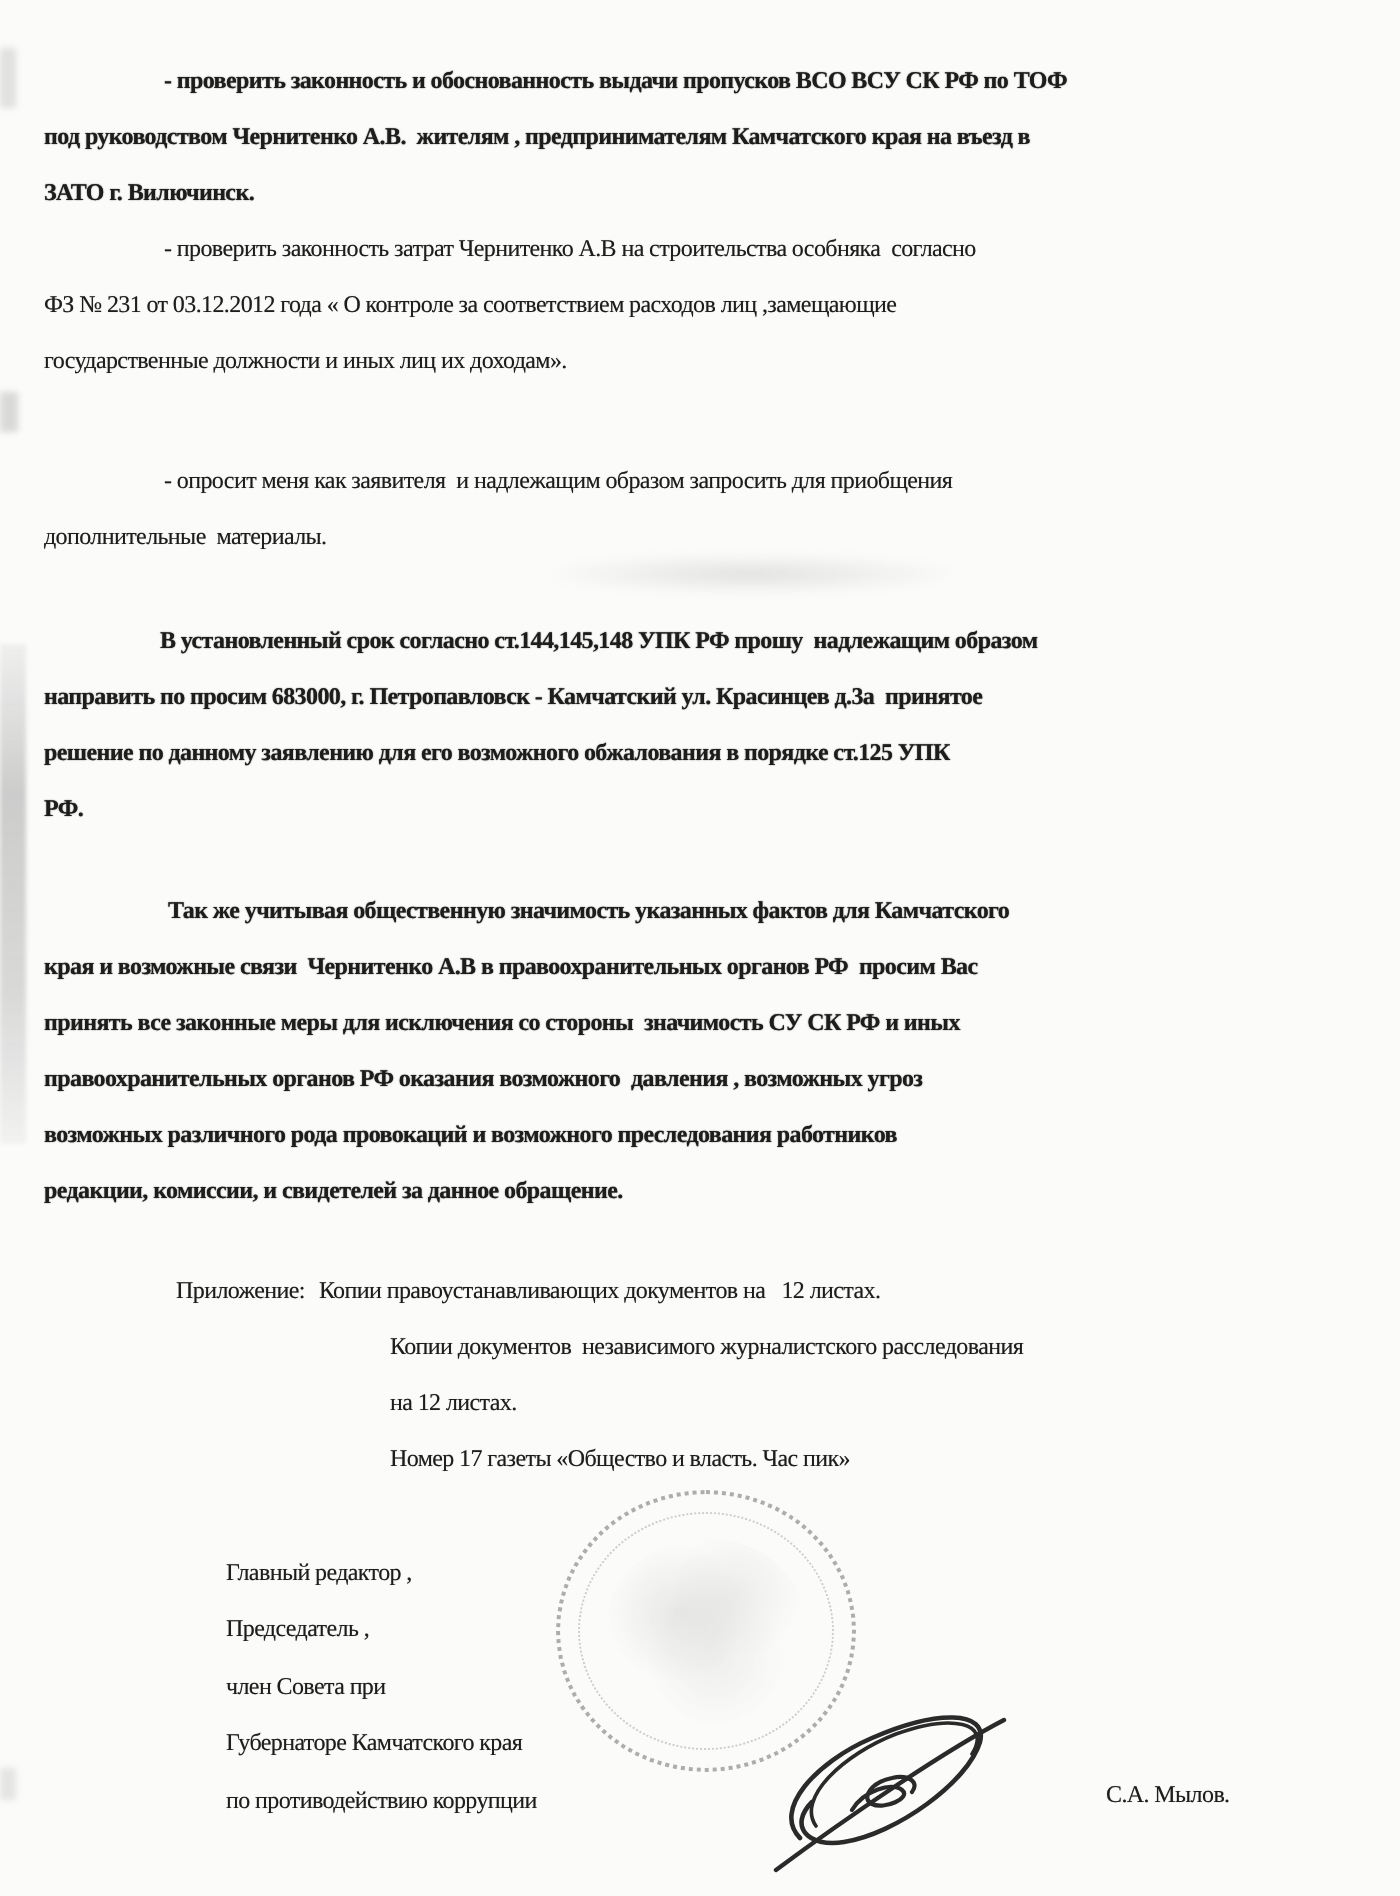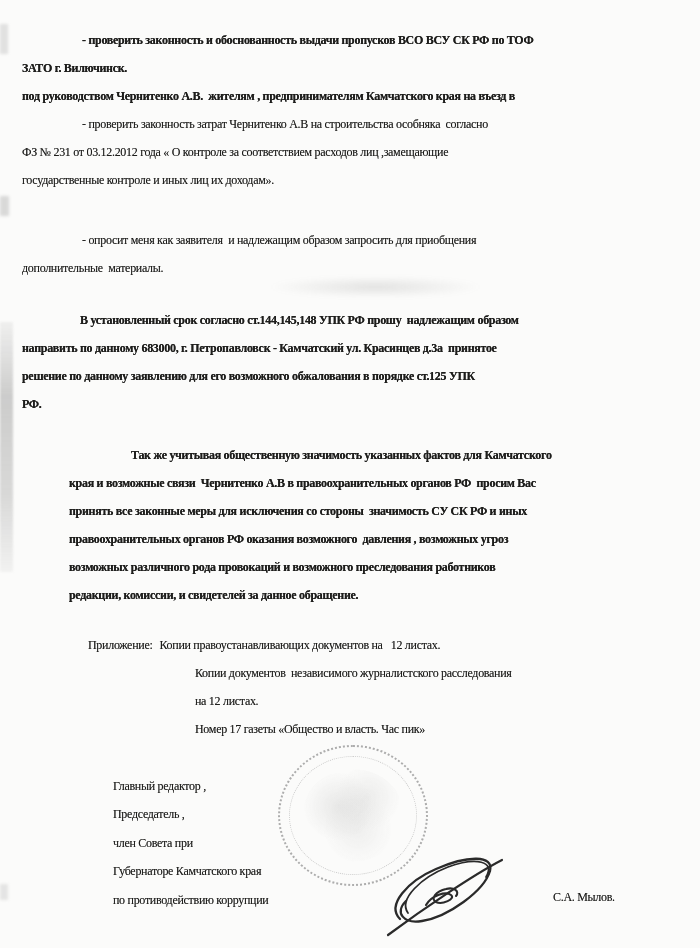"ЗАТО г. Вилючинск." div.line { order: before "под руководством Чернитенко А.В. жителям" -> after "под руководством Чернитенко А.В. жителям" }
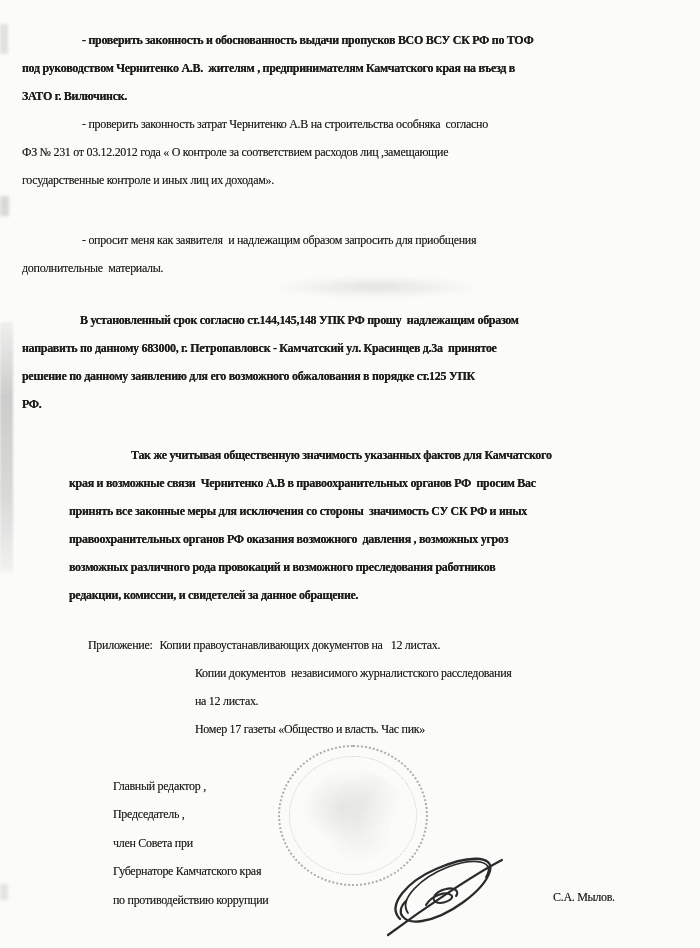"государственные контроле и иных лиц" div.line { text: контроле -> должности }
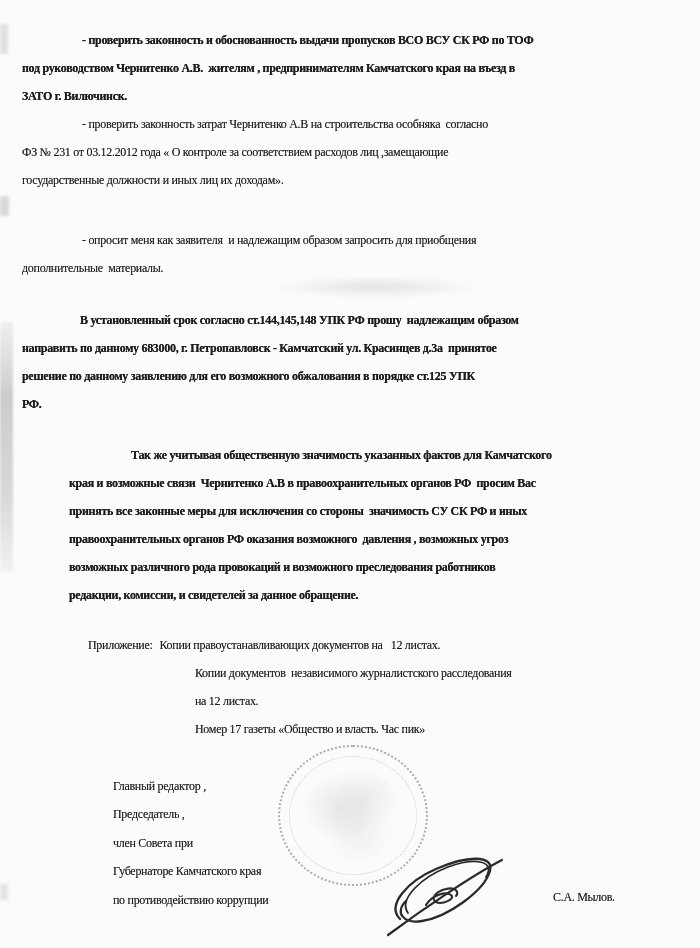"направить по данному 683000, г." div.line { text: данному -> просим }
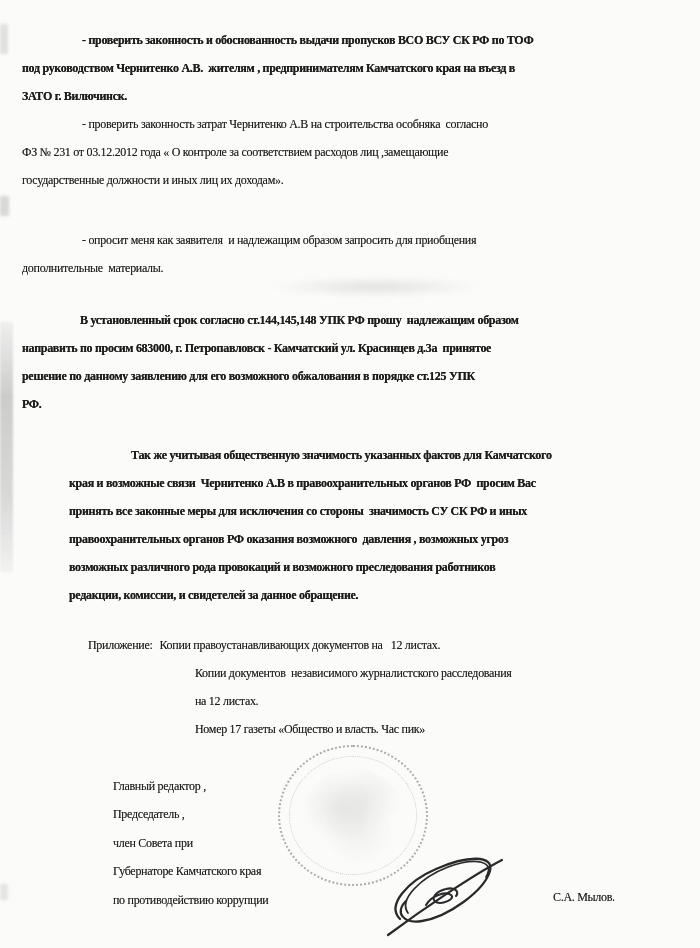"Так же учитывая общественную значимость" .gap-p5 { margin-left: 47px -> none }
